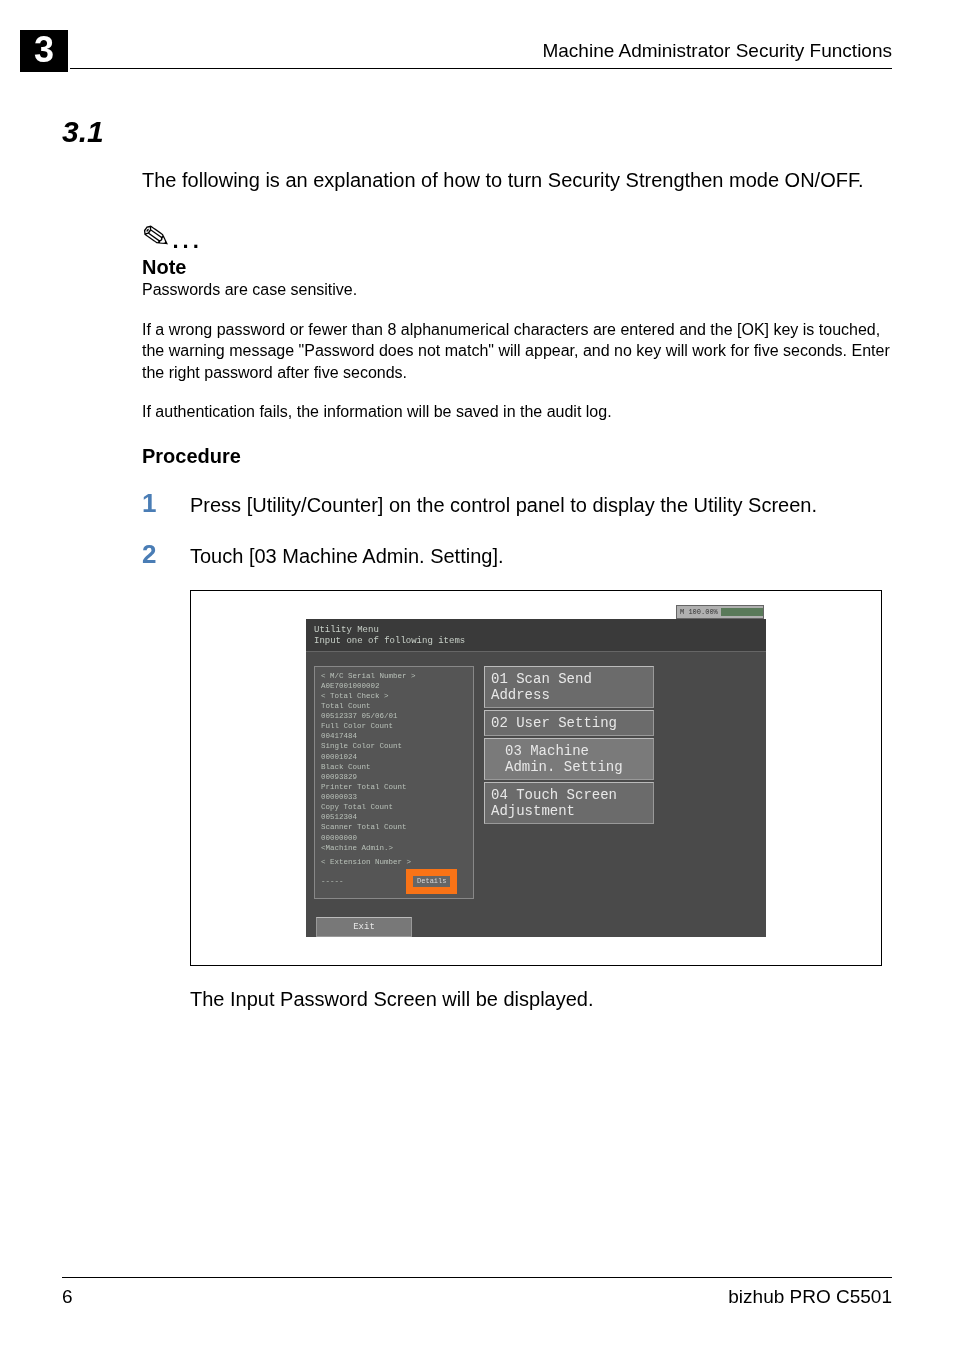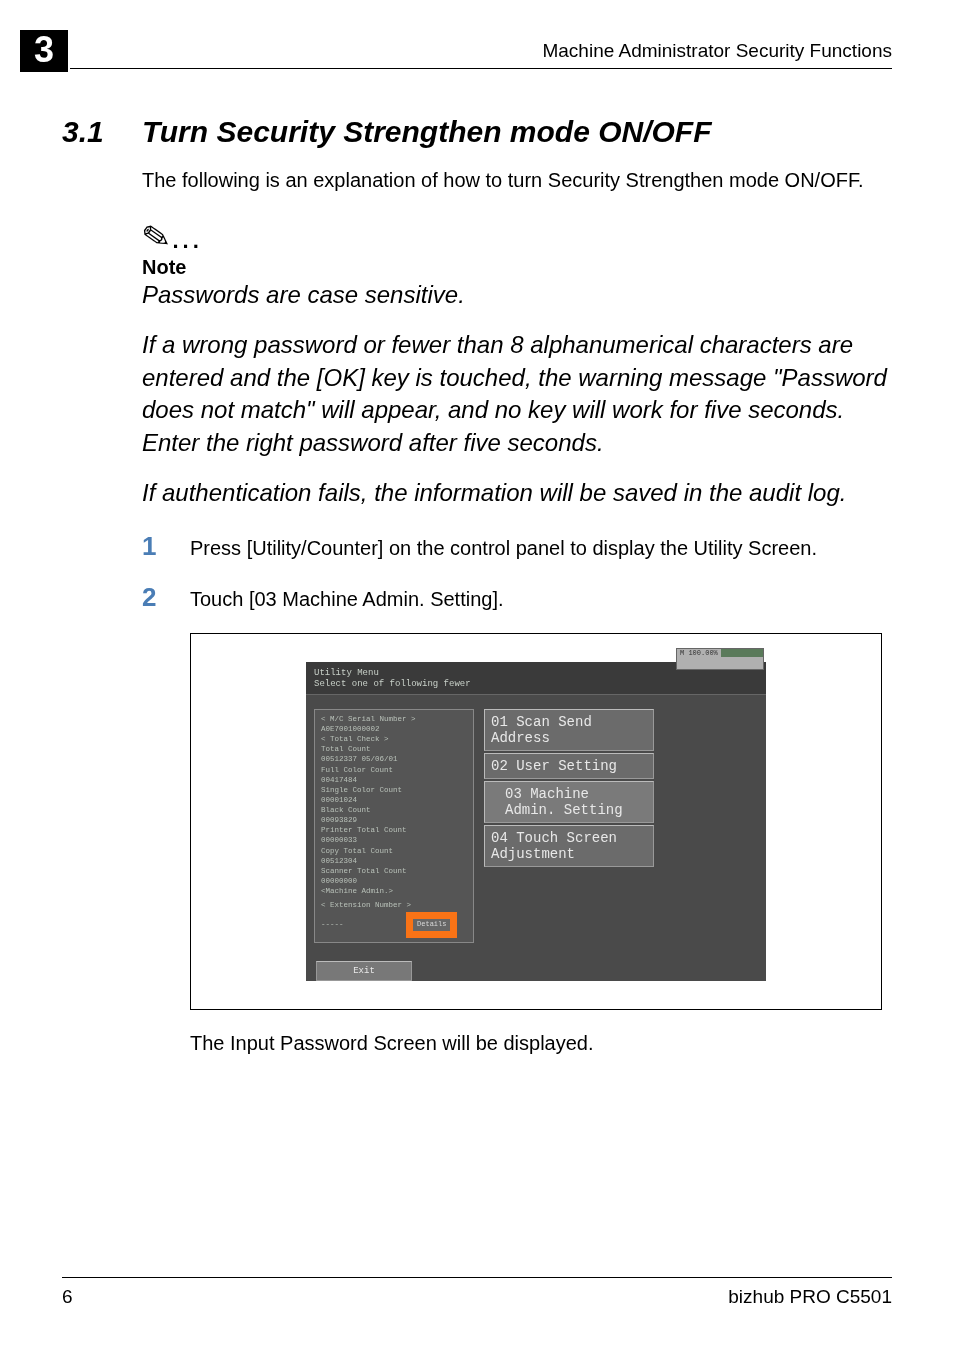"Turn Security Strengthen mode ON/OFF" div.section-title { html: <div>Turn Security Strengthen mode ON/OFF</div> -> none }
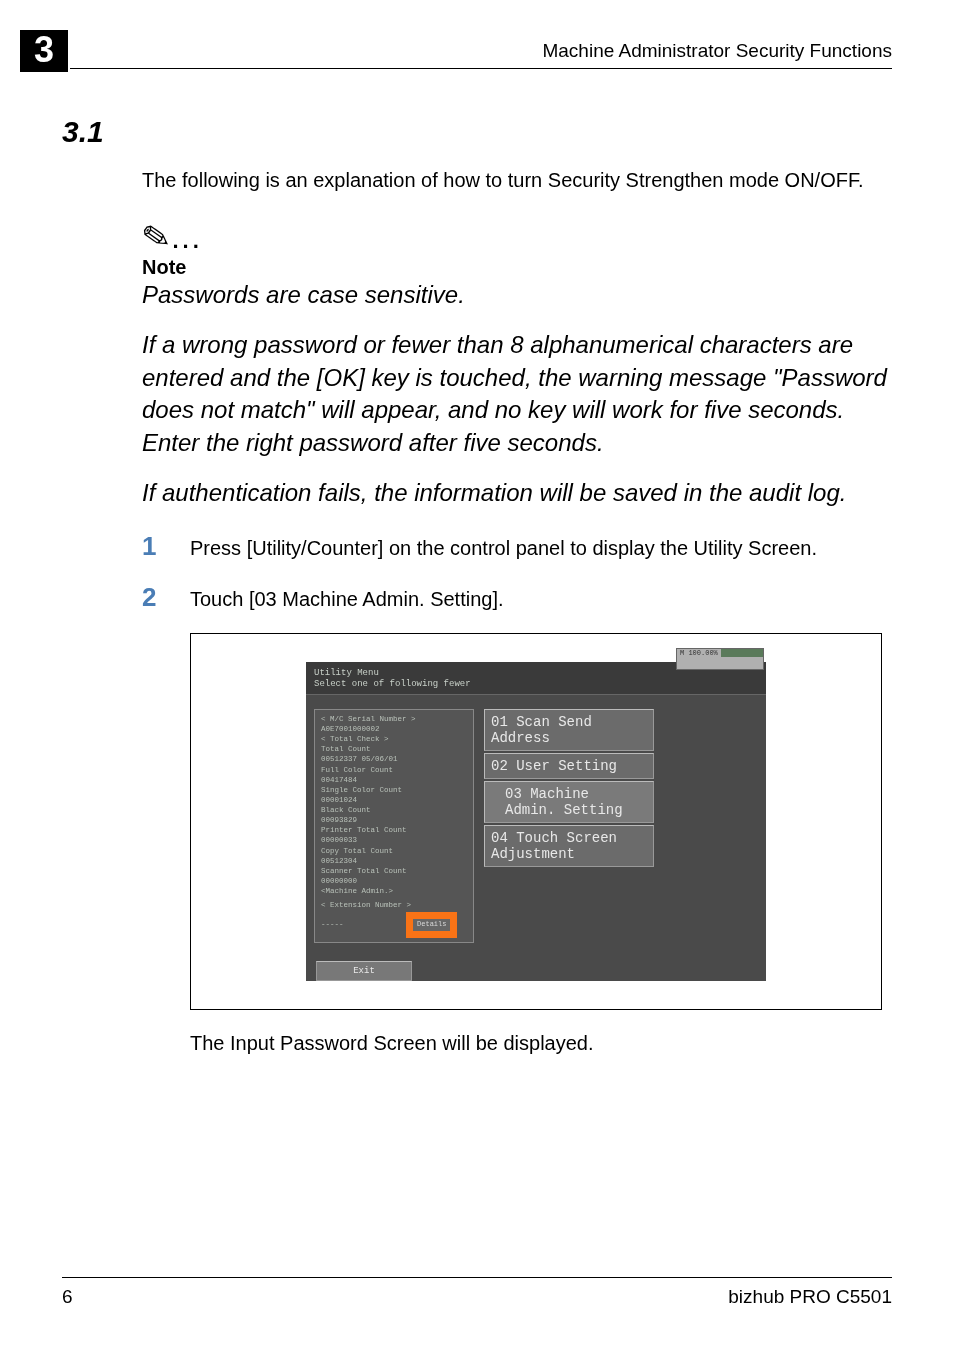"Passwords are case sensitive." .note-italic { font-size: 24px -> 16px; font-style: italic -> none }
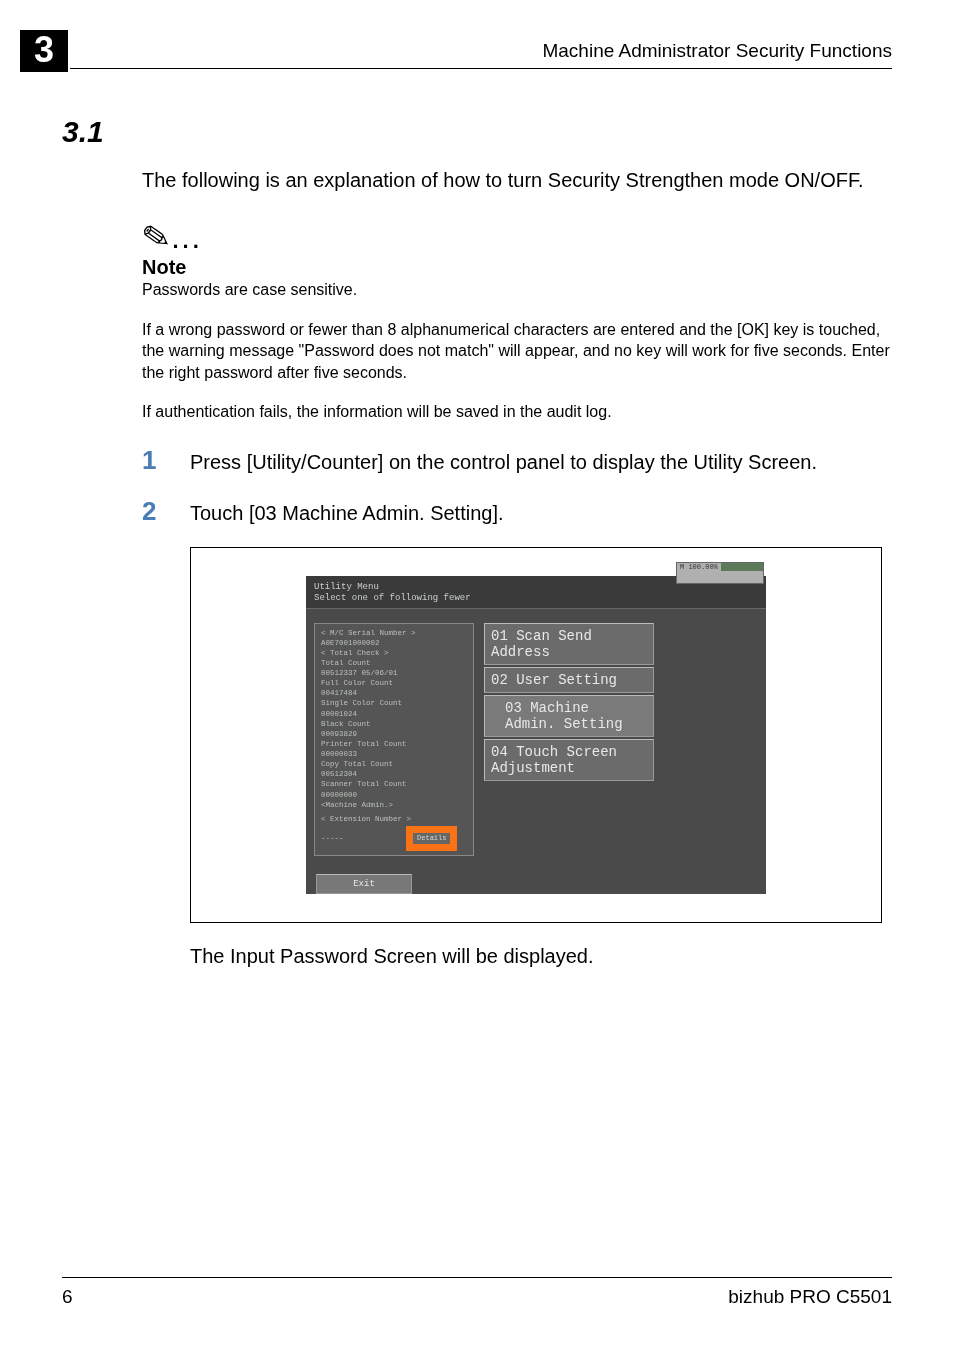"Procedure" div.procedure-label { html: none -> <div>Procedure</div> }
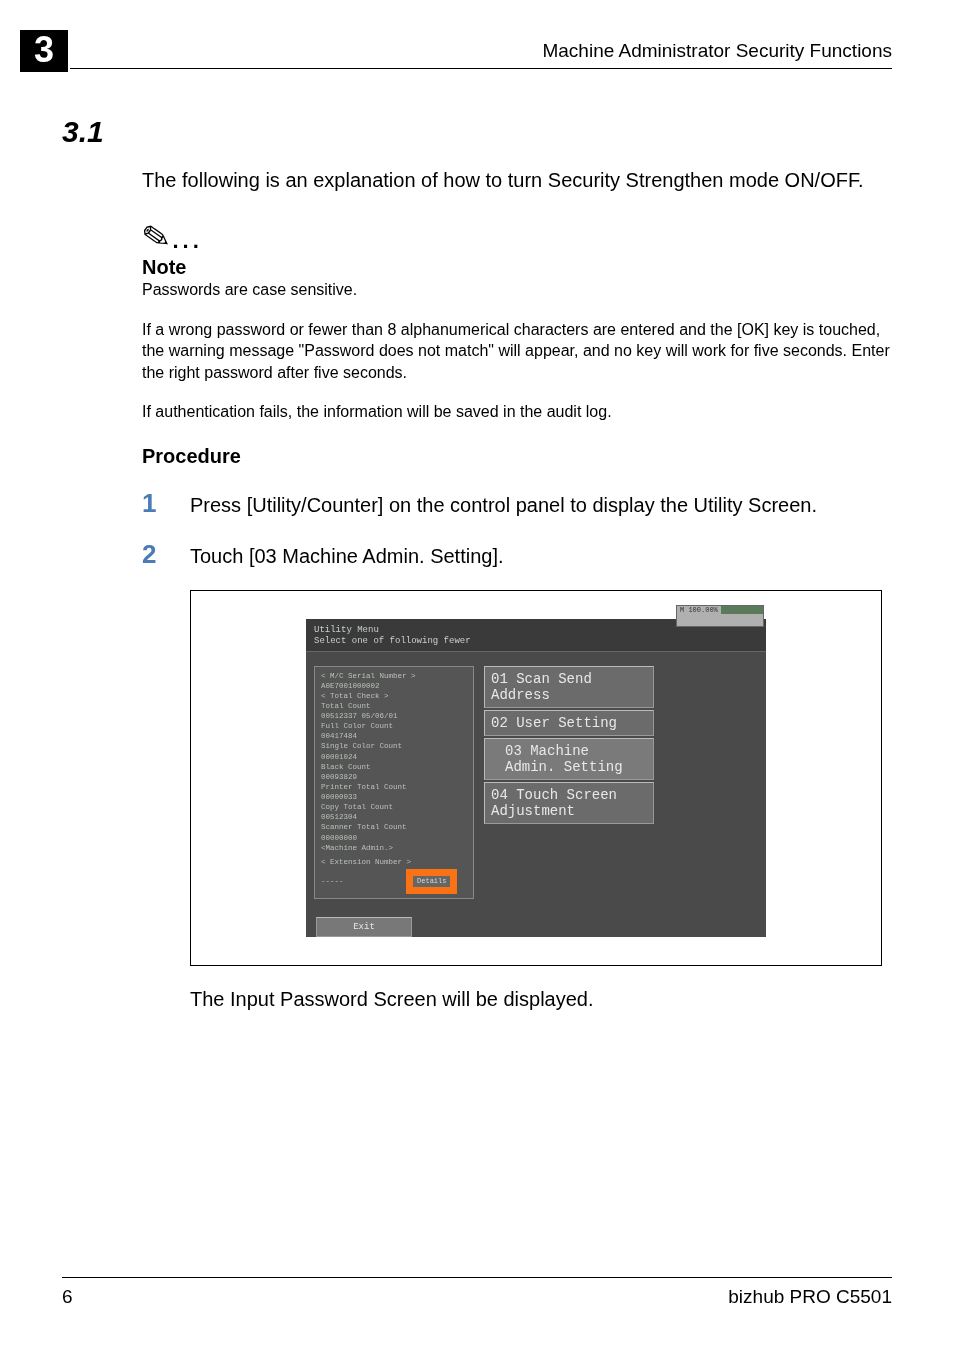"M 100.00%" .mem-indicator { align-items: none -> center; height: 22px -> 14px }
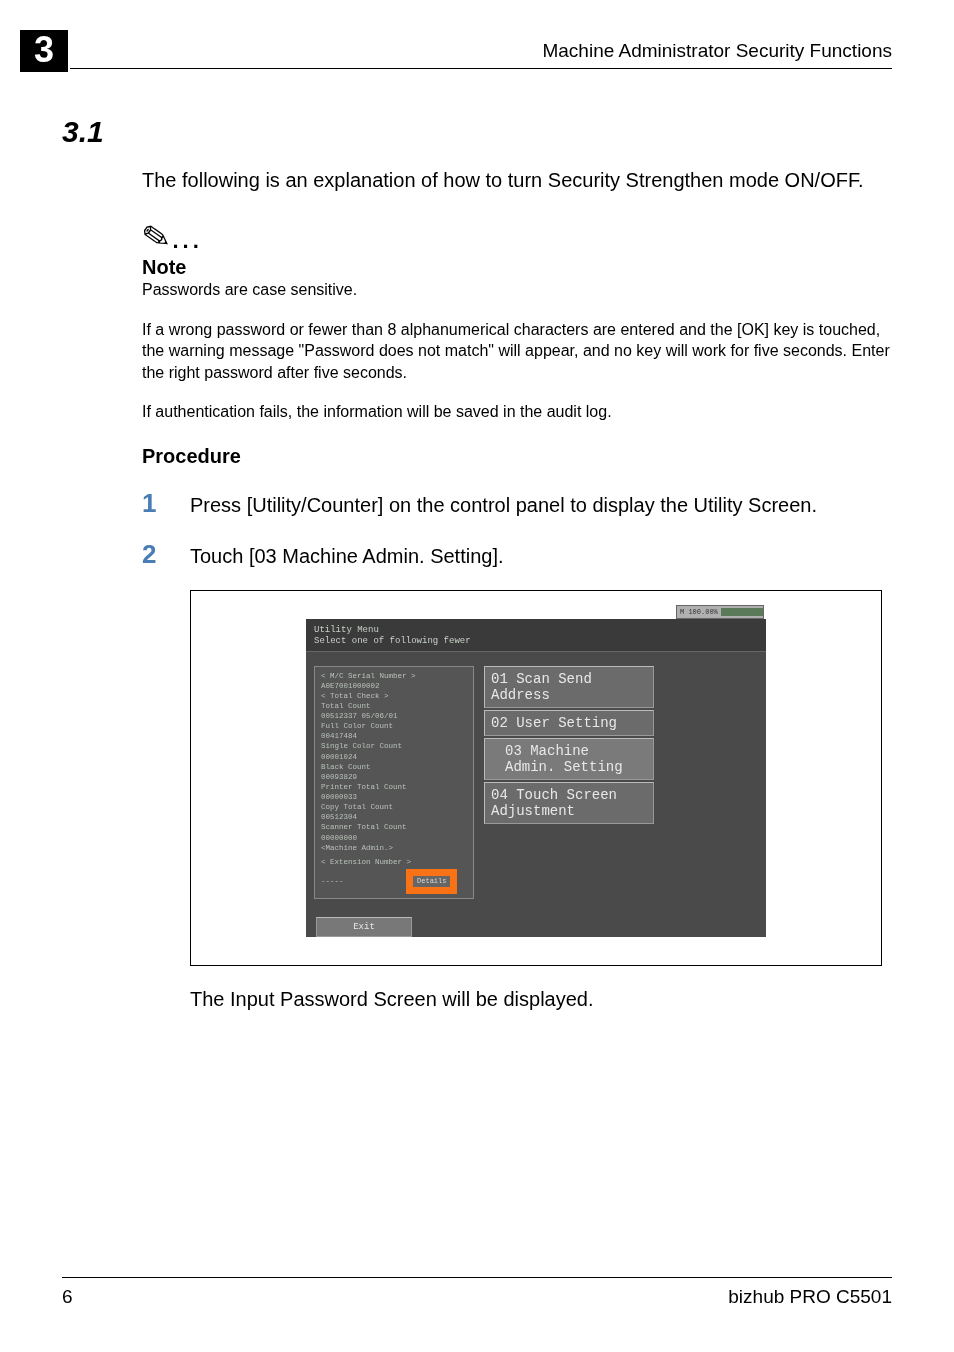"Select one of following fewer" div { text: Select one of following fewer -> Input one of following items }
